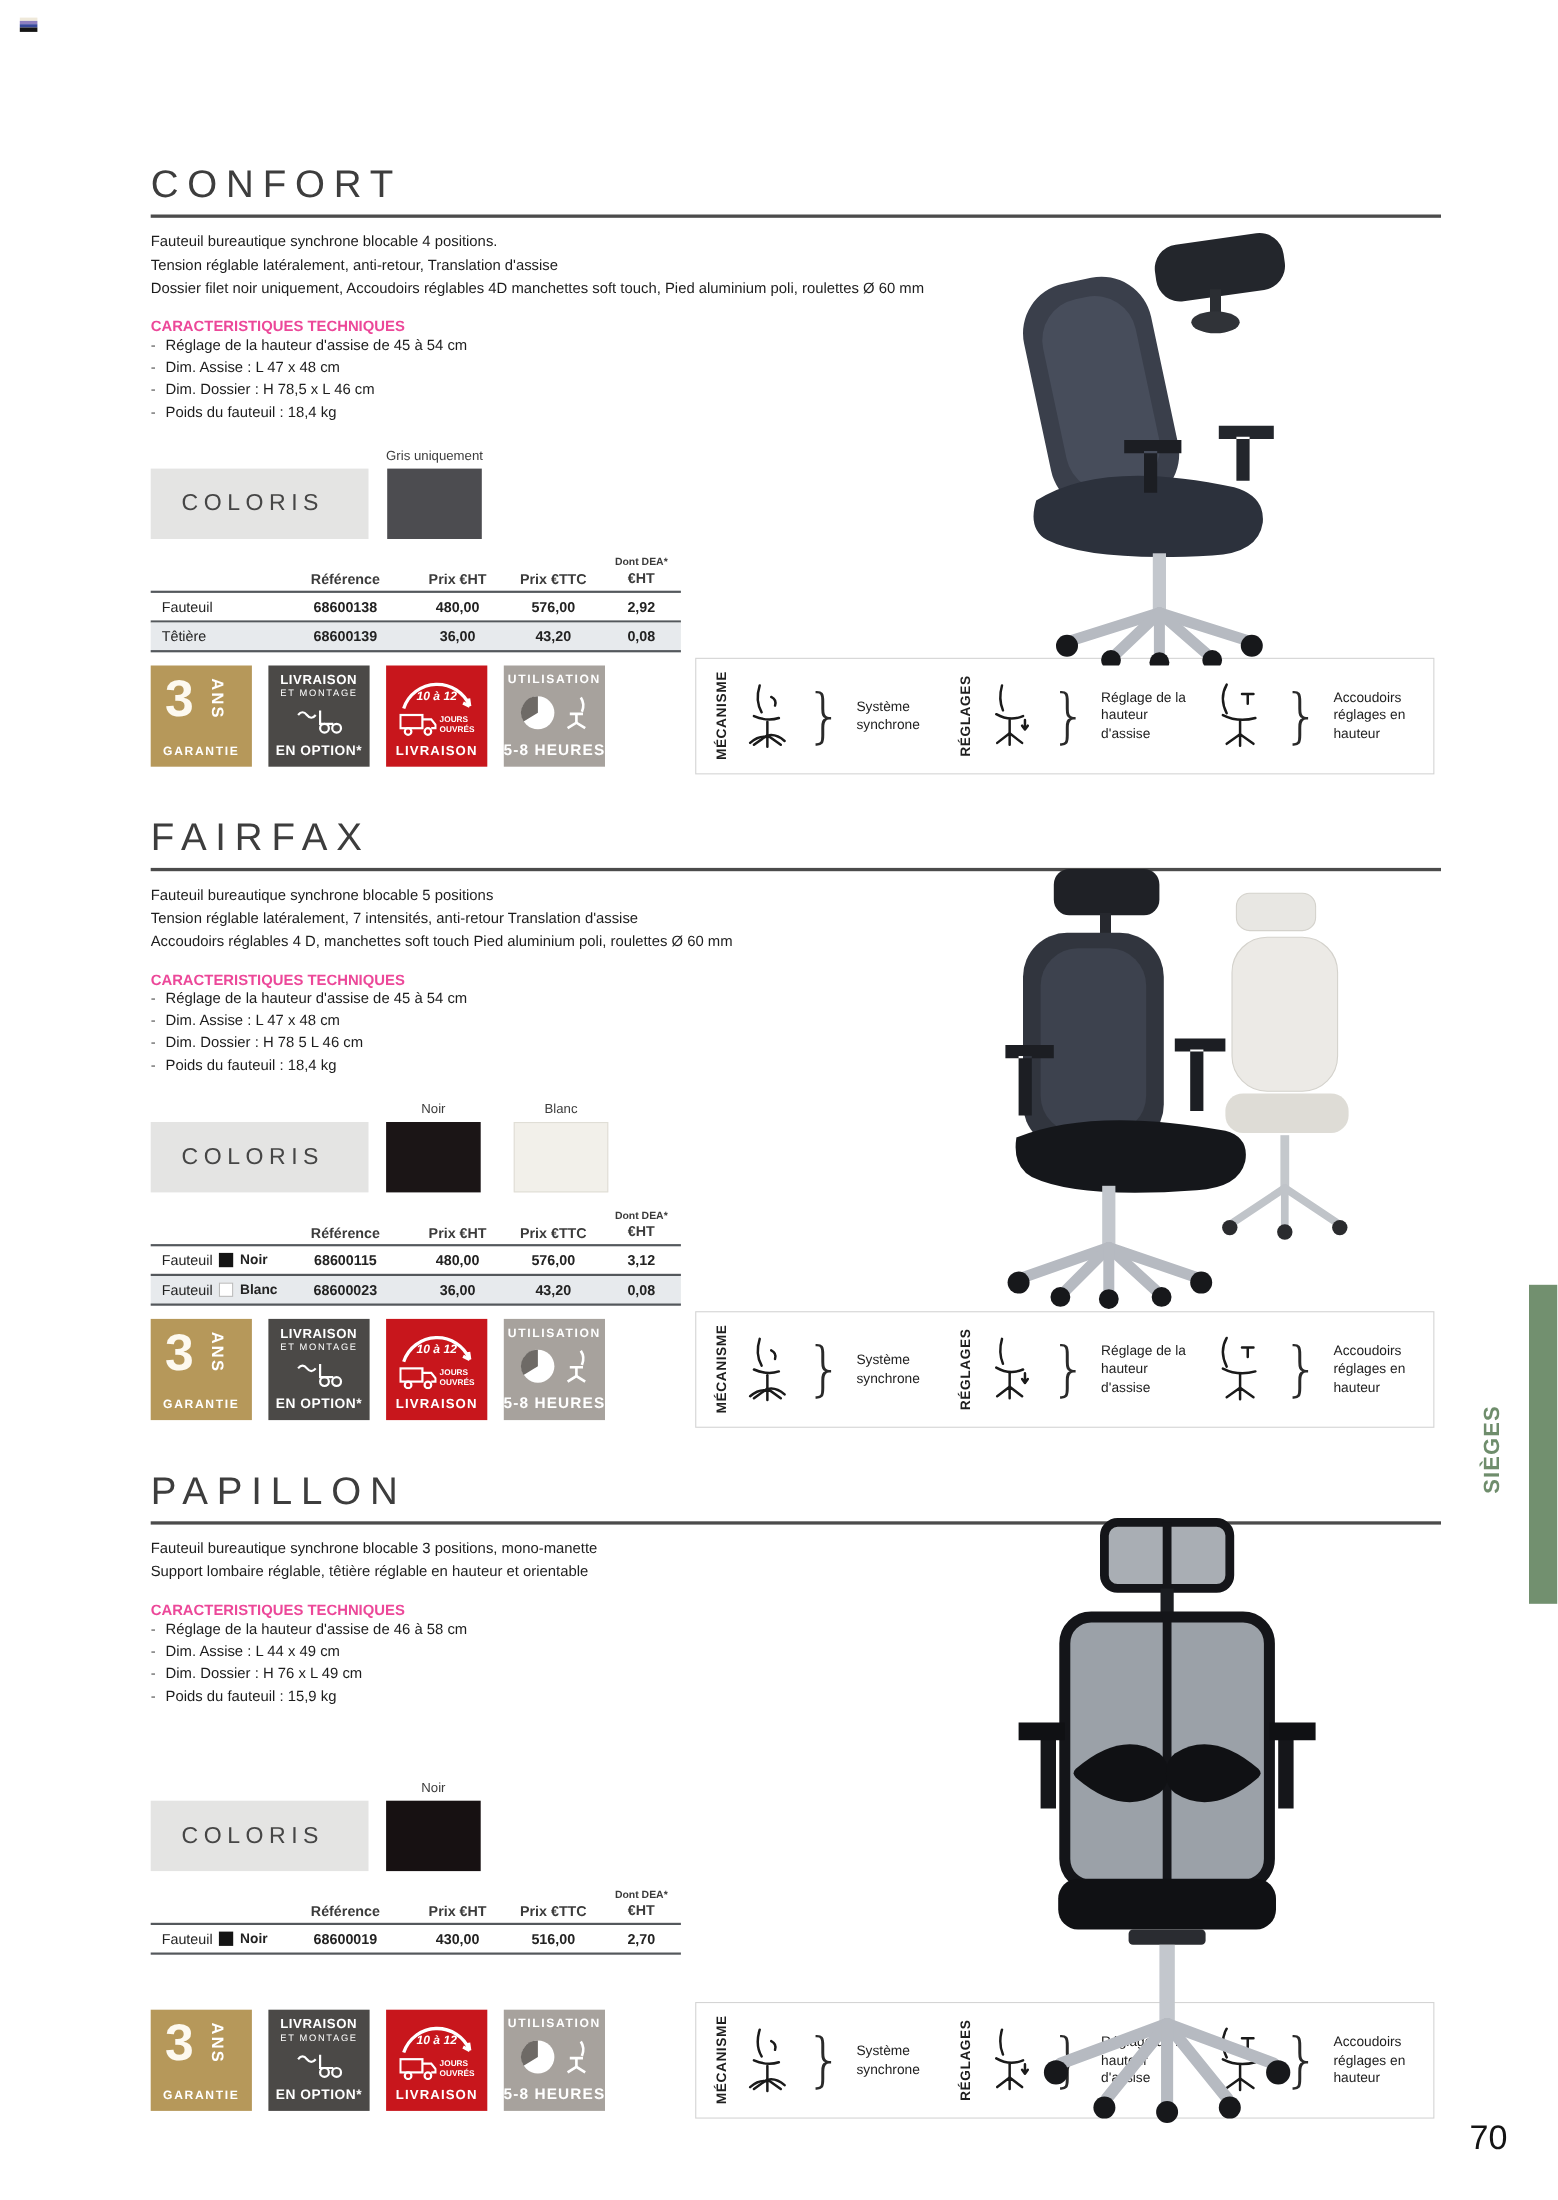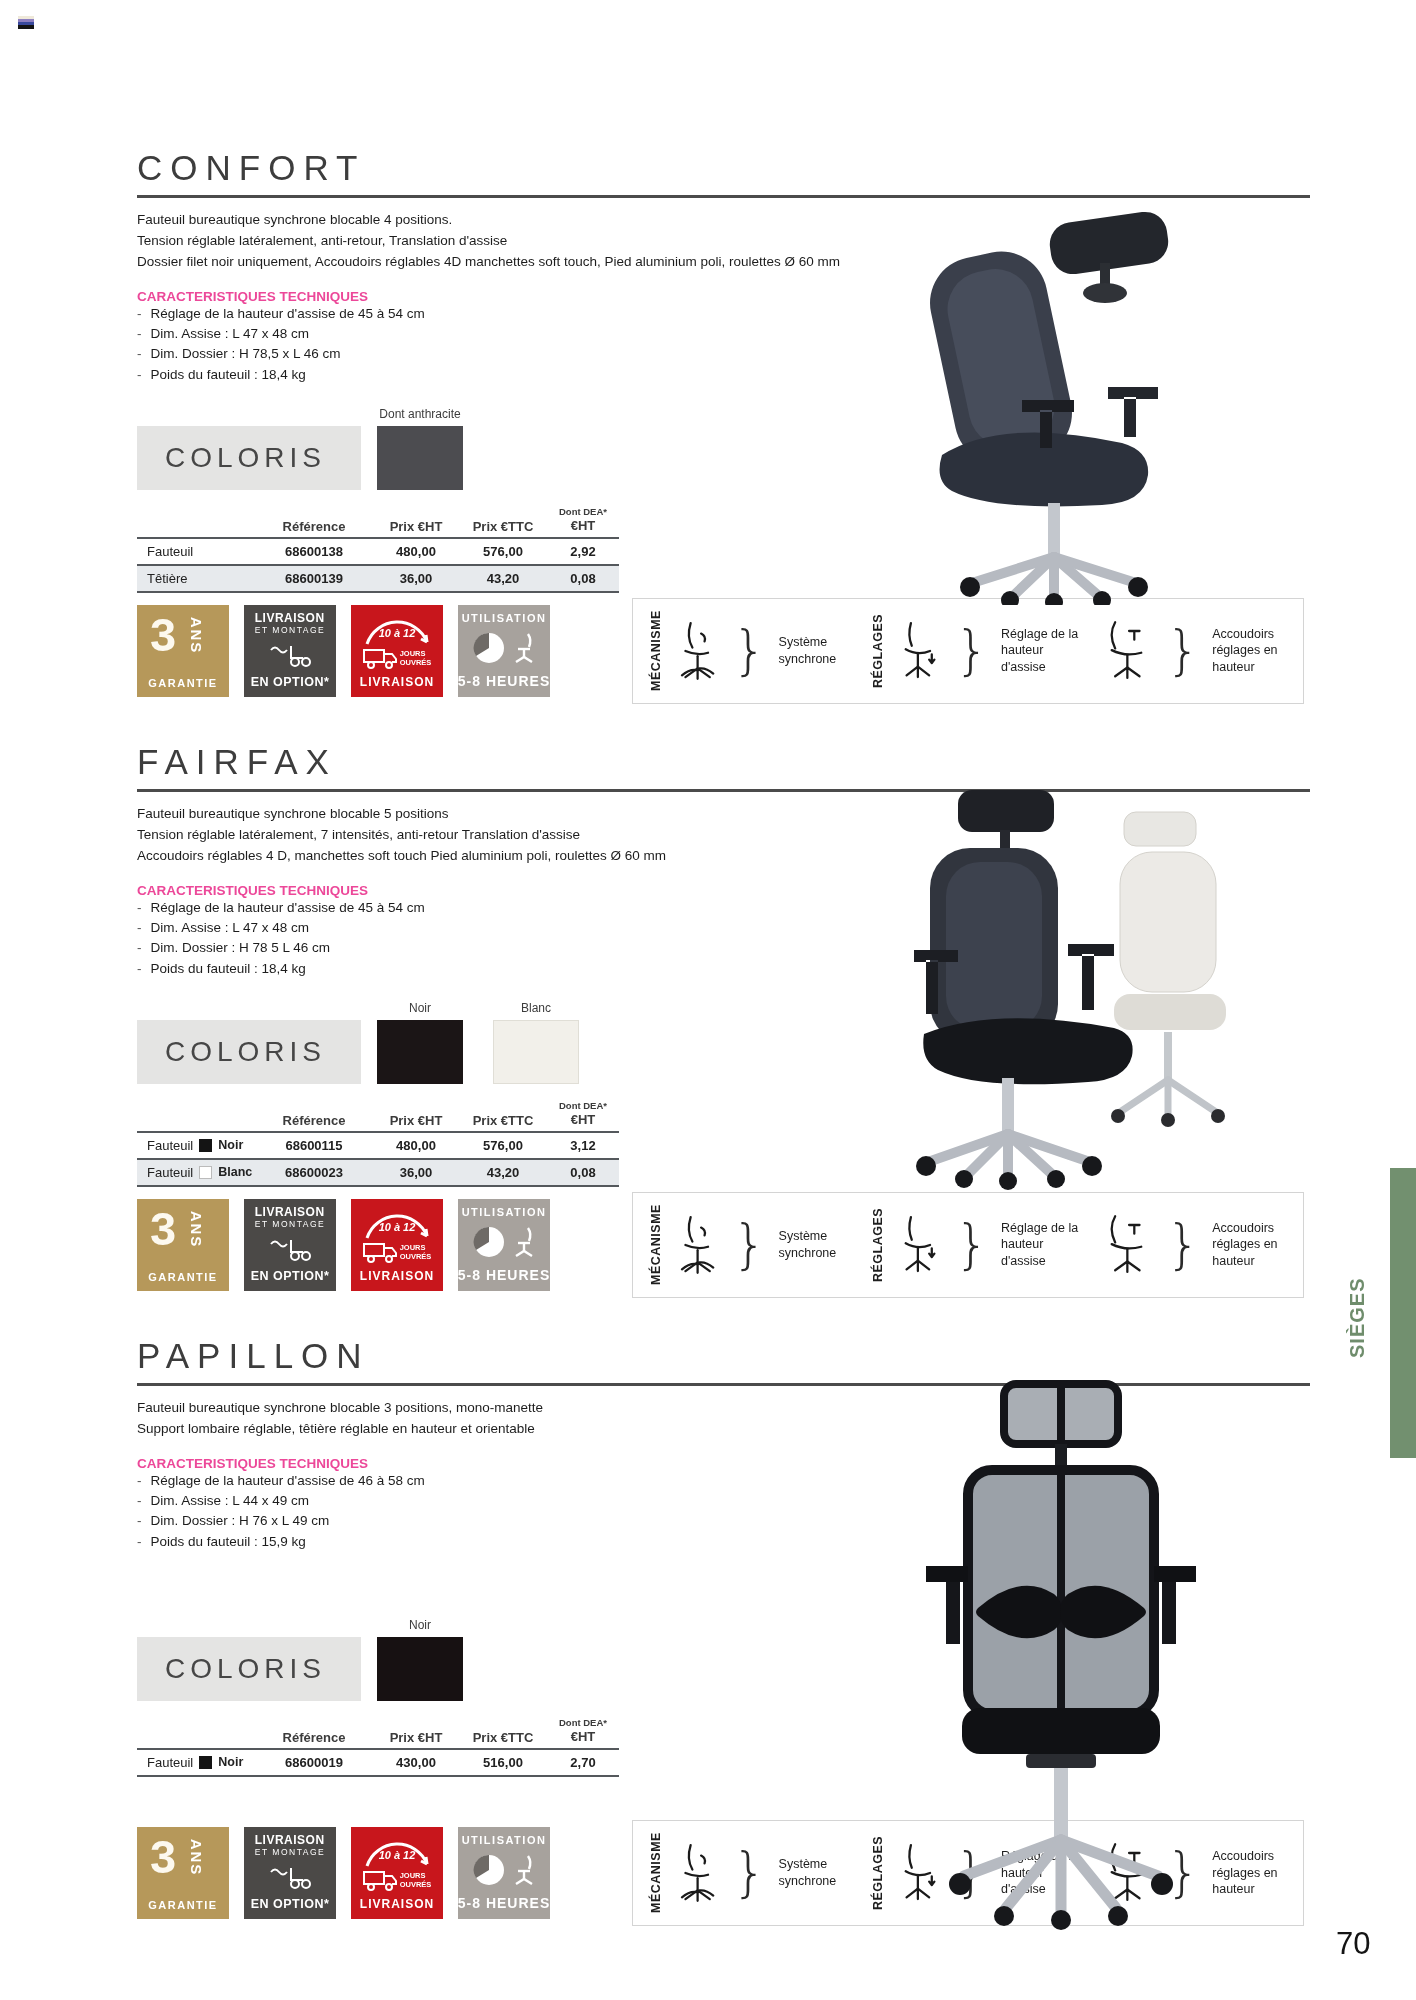"Dont anthracite" div.swatch-label { text: Dont anthracite -> Gris uniquement }
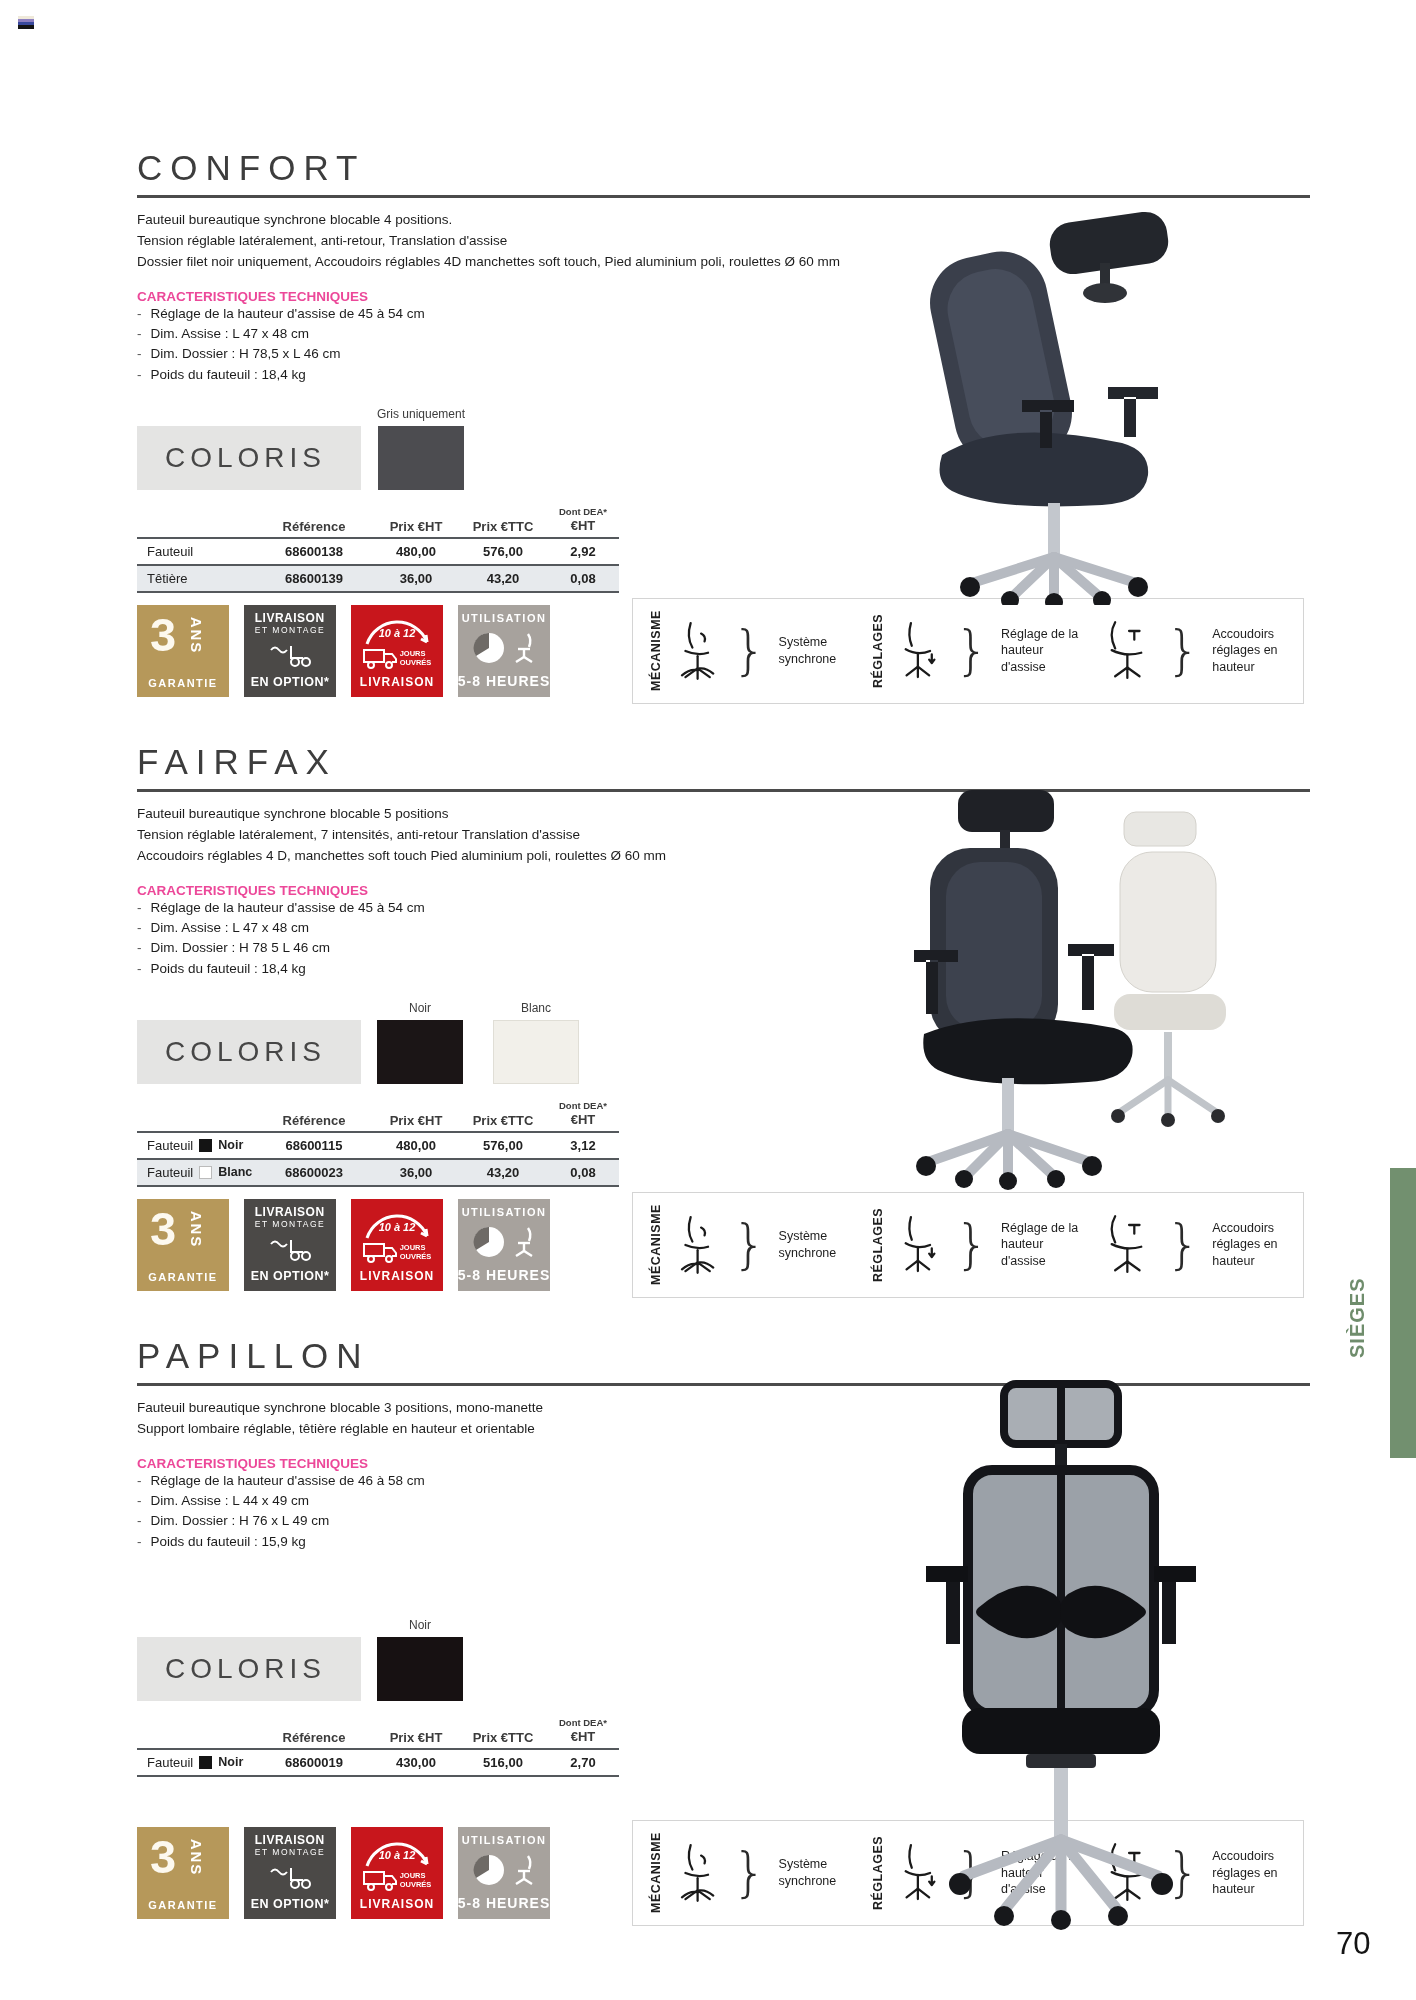"COLORIS" .coloris-box { font-size: 28px -> 21px; width: 224px -> 198px }
